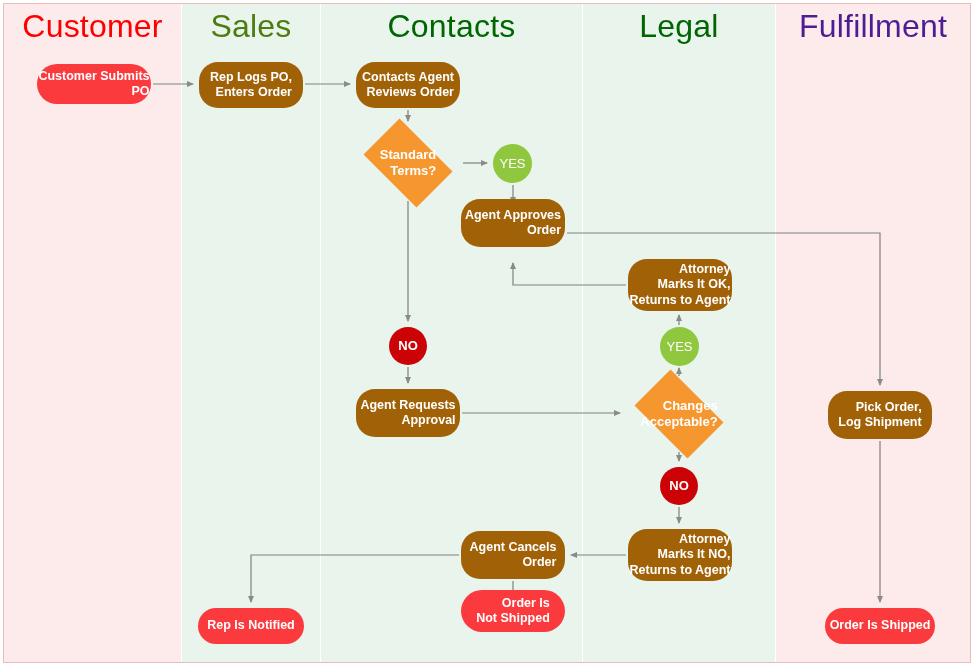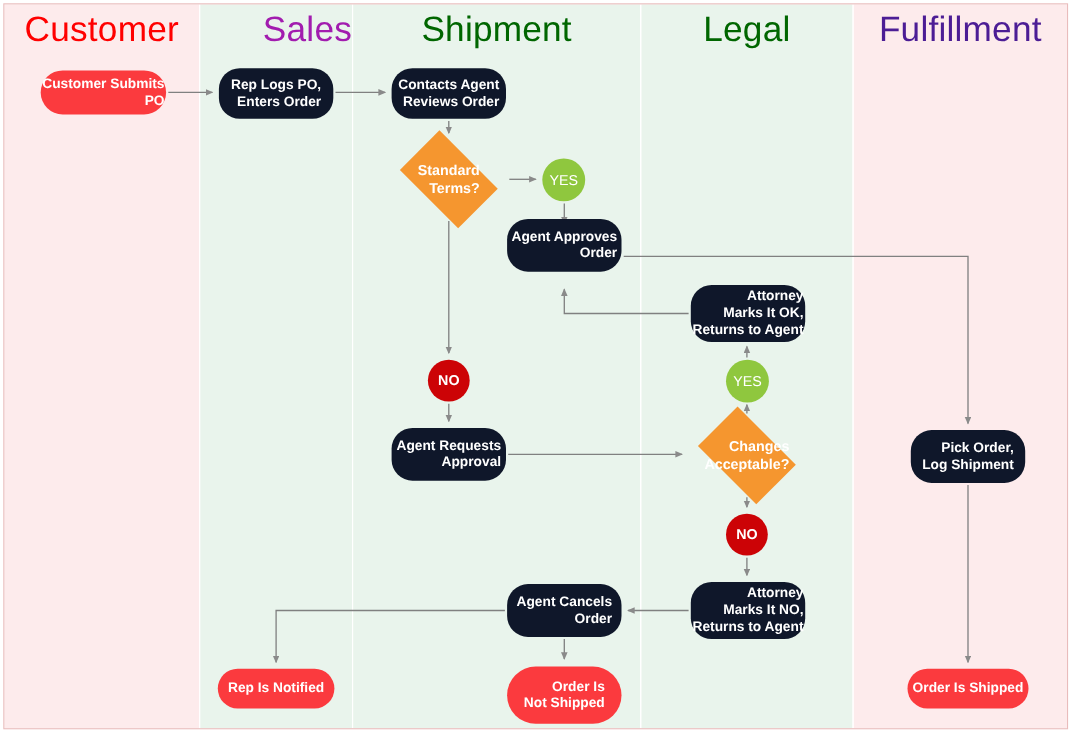"Sales" div.lane-title { color: #a21caf -> #4d7c0f; text-align: right -> none }
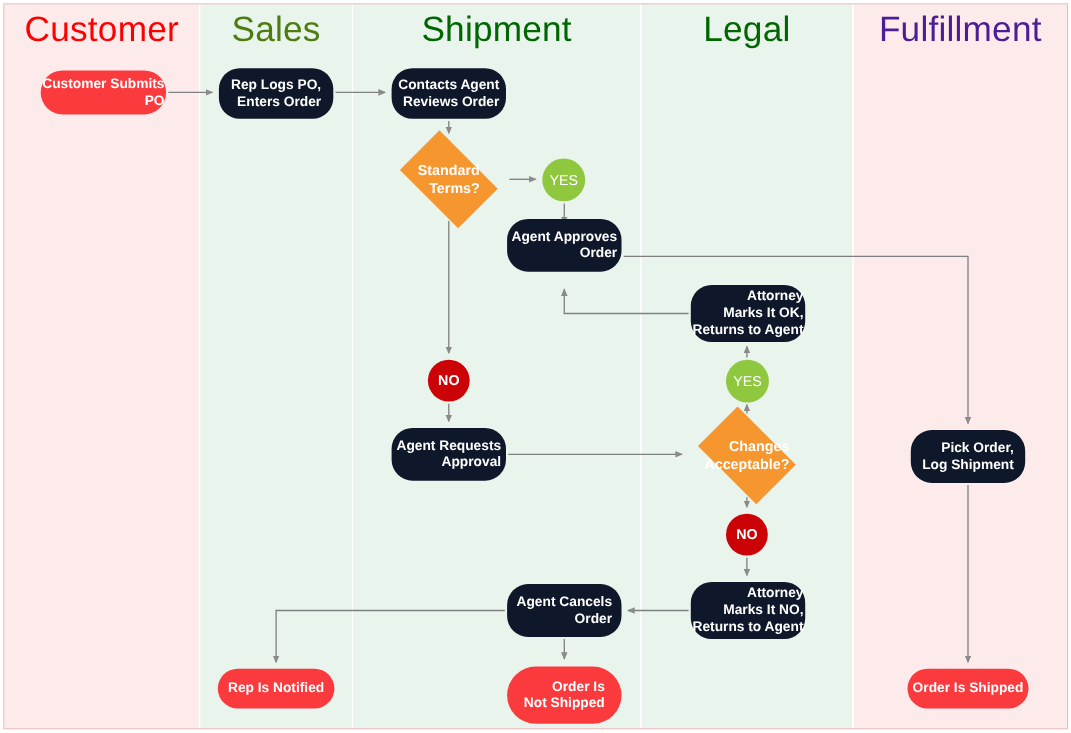"Shipment" div.lane-title { text: Shipment -> Contacts }
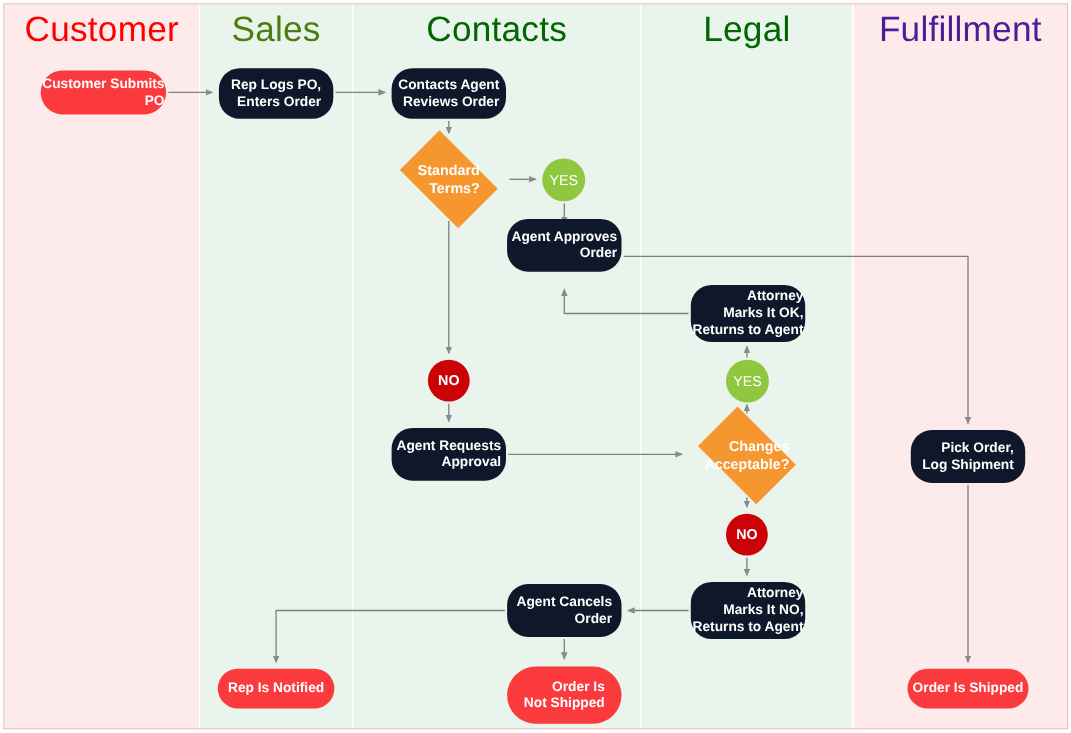"Rep Logs PO," .node.process { background: #0f172a -> #a16207 }
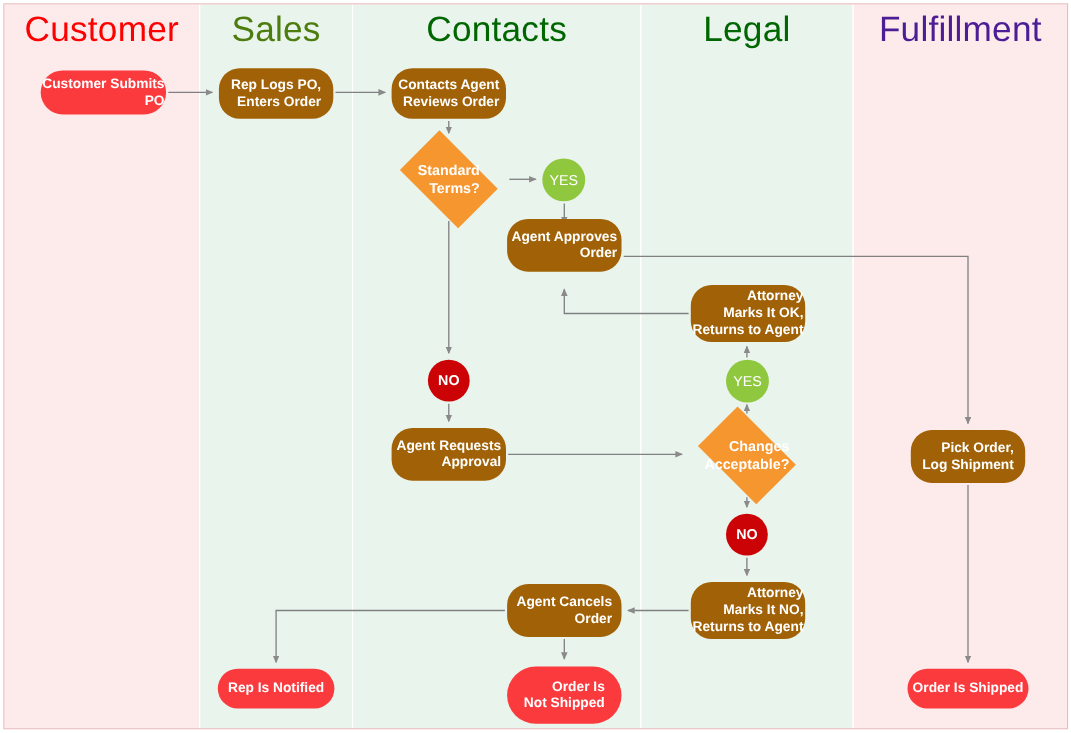"Order Is" div.node { height: 52px -> 42px; top: 606px -> 590px }
